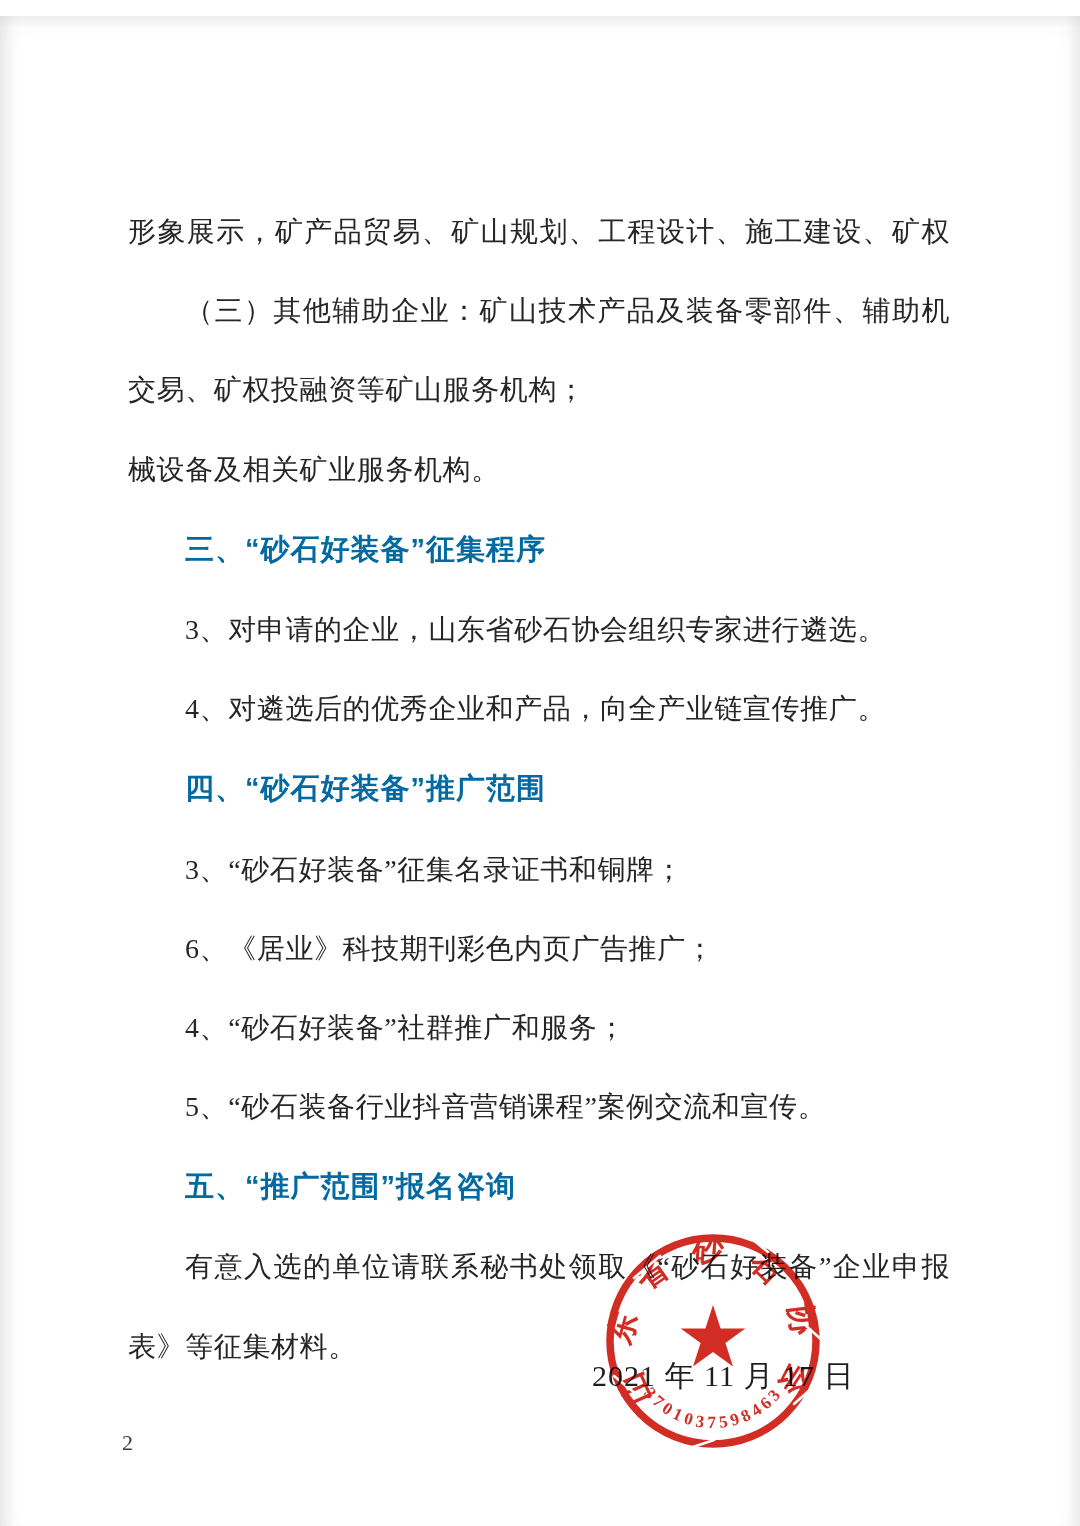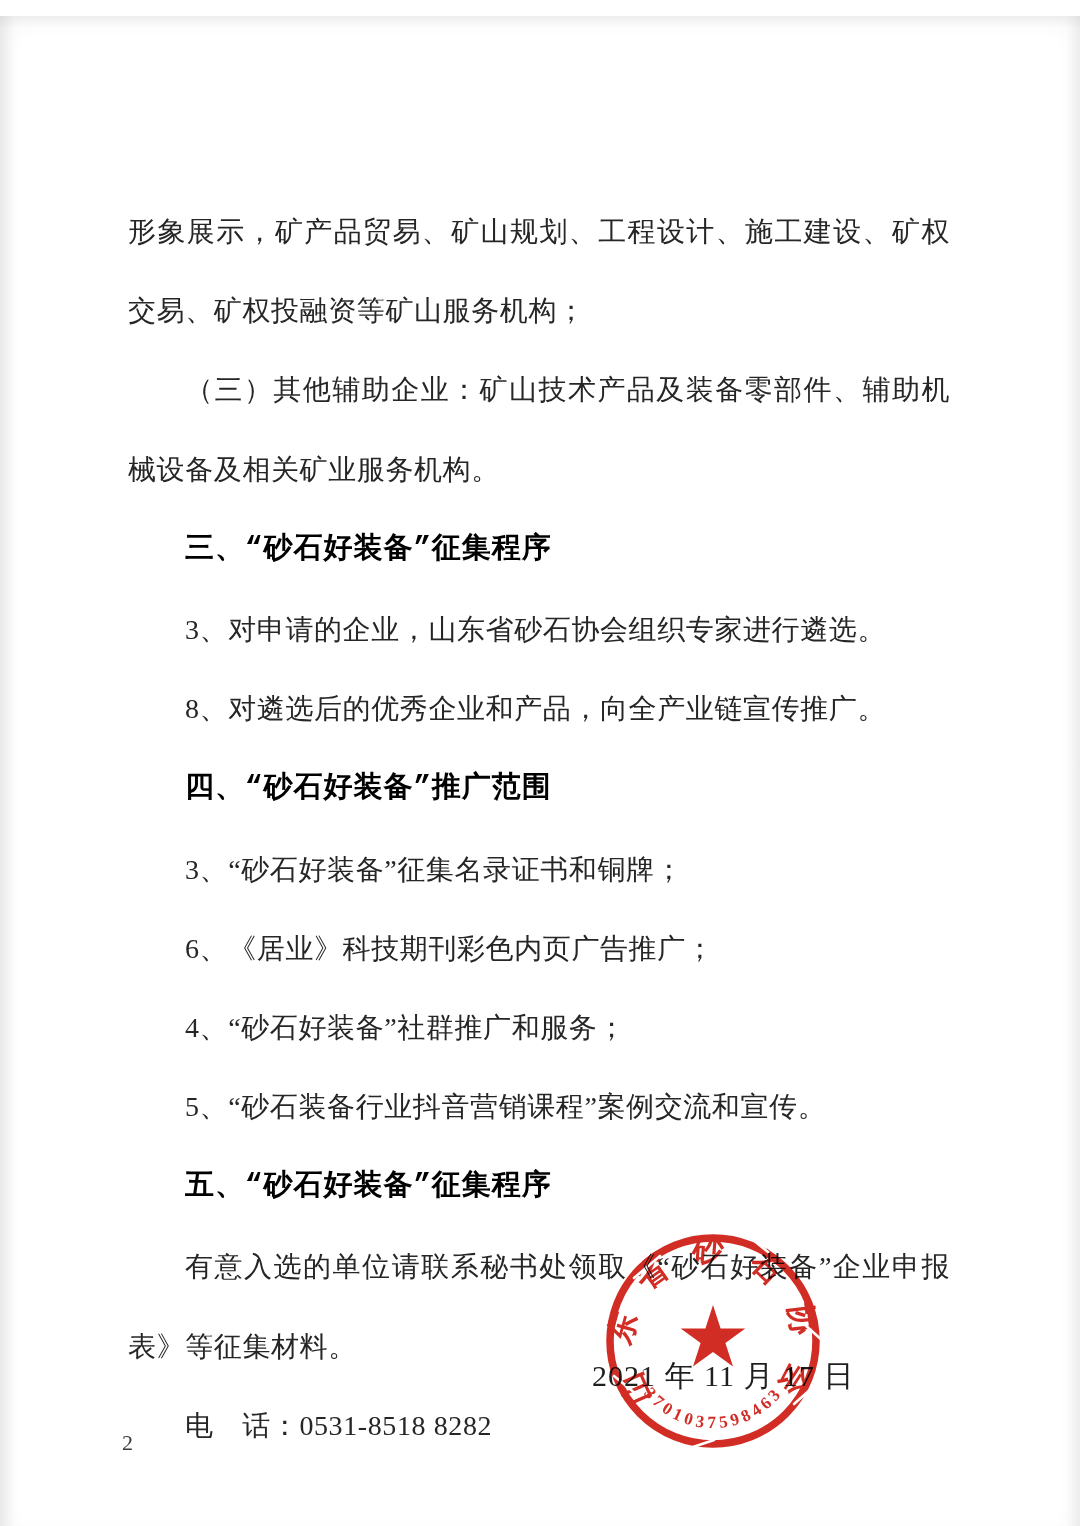"交易、矿权投融资等矿山服务机构；" p.ln { order: before "（三）其他辅助企业：矿山技术产品及装备零部件、辅助机" -> after "（三）其他辅助企业：矿山技术产品及装备零部件、辅助机" }
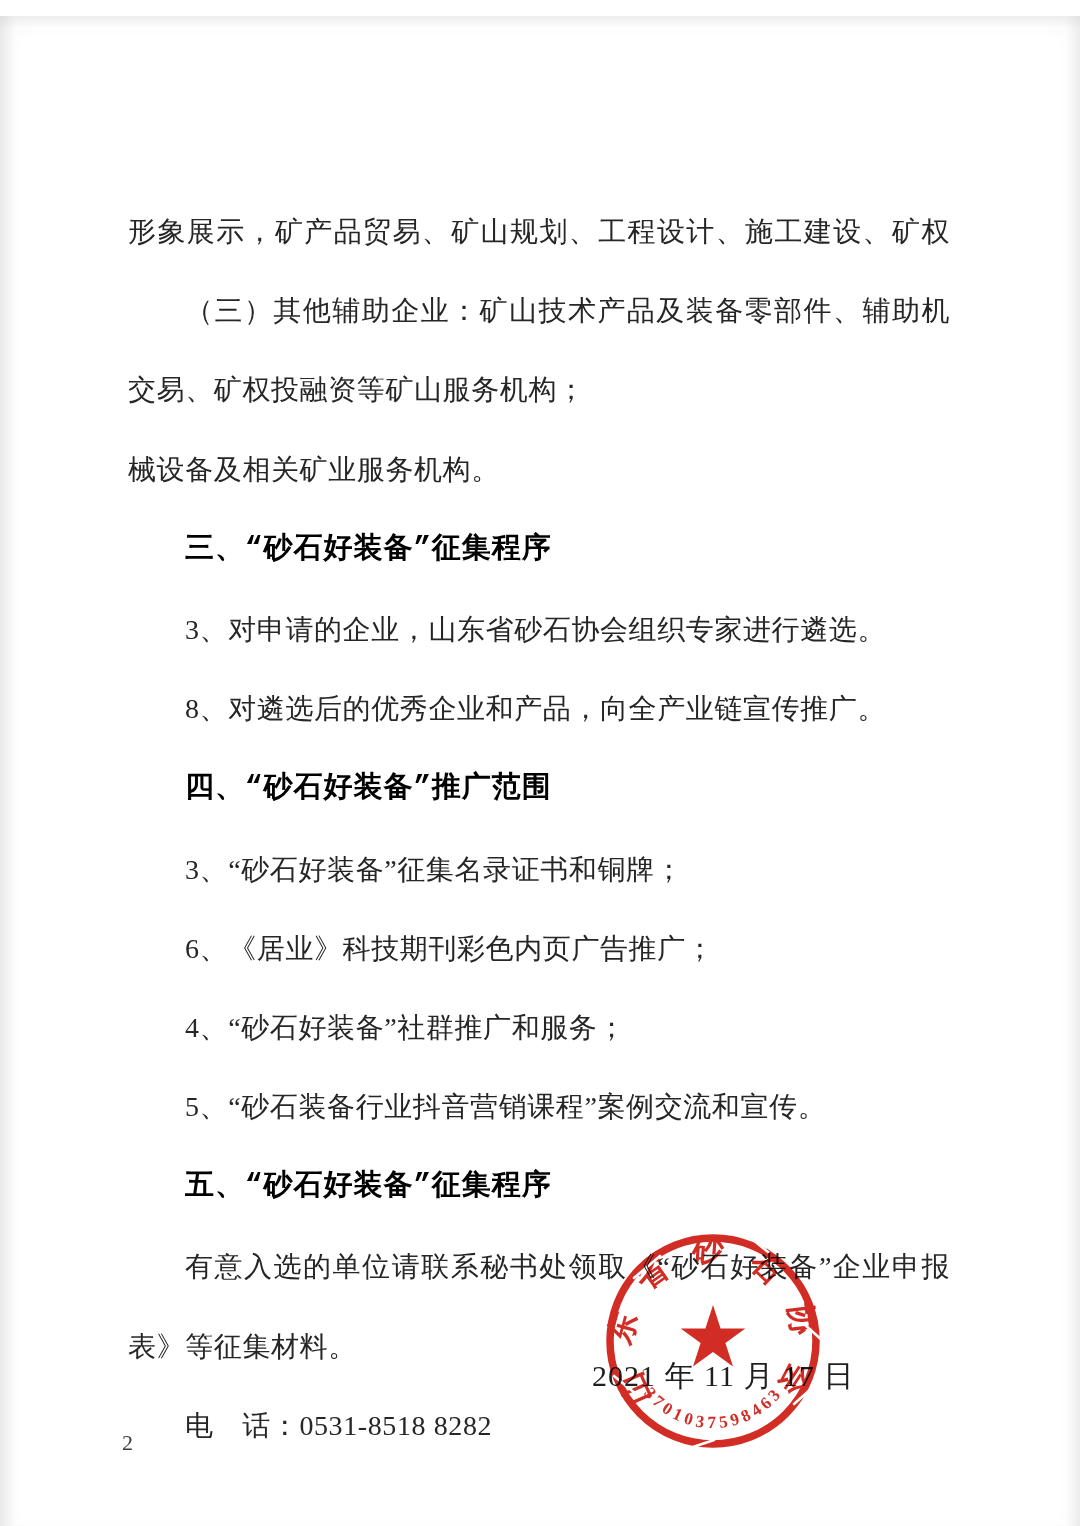"三、“砂石好装备”征集程序" .h { color: #000000 -> #0369a1; font-family: Liberation Mono, monospace -> Liberation Sans, sans-serif }
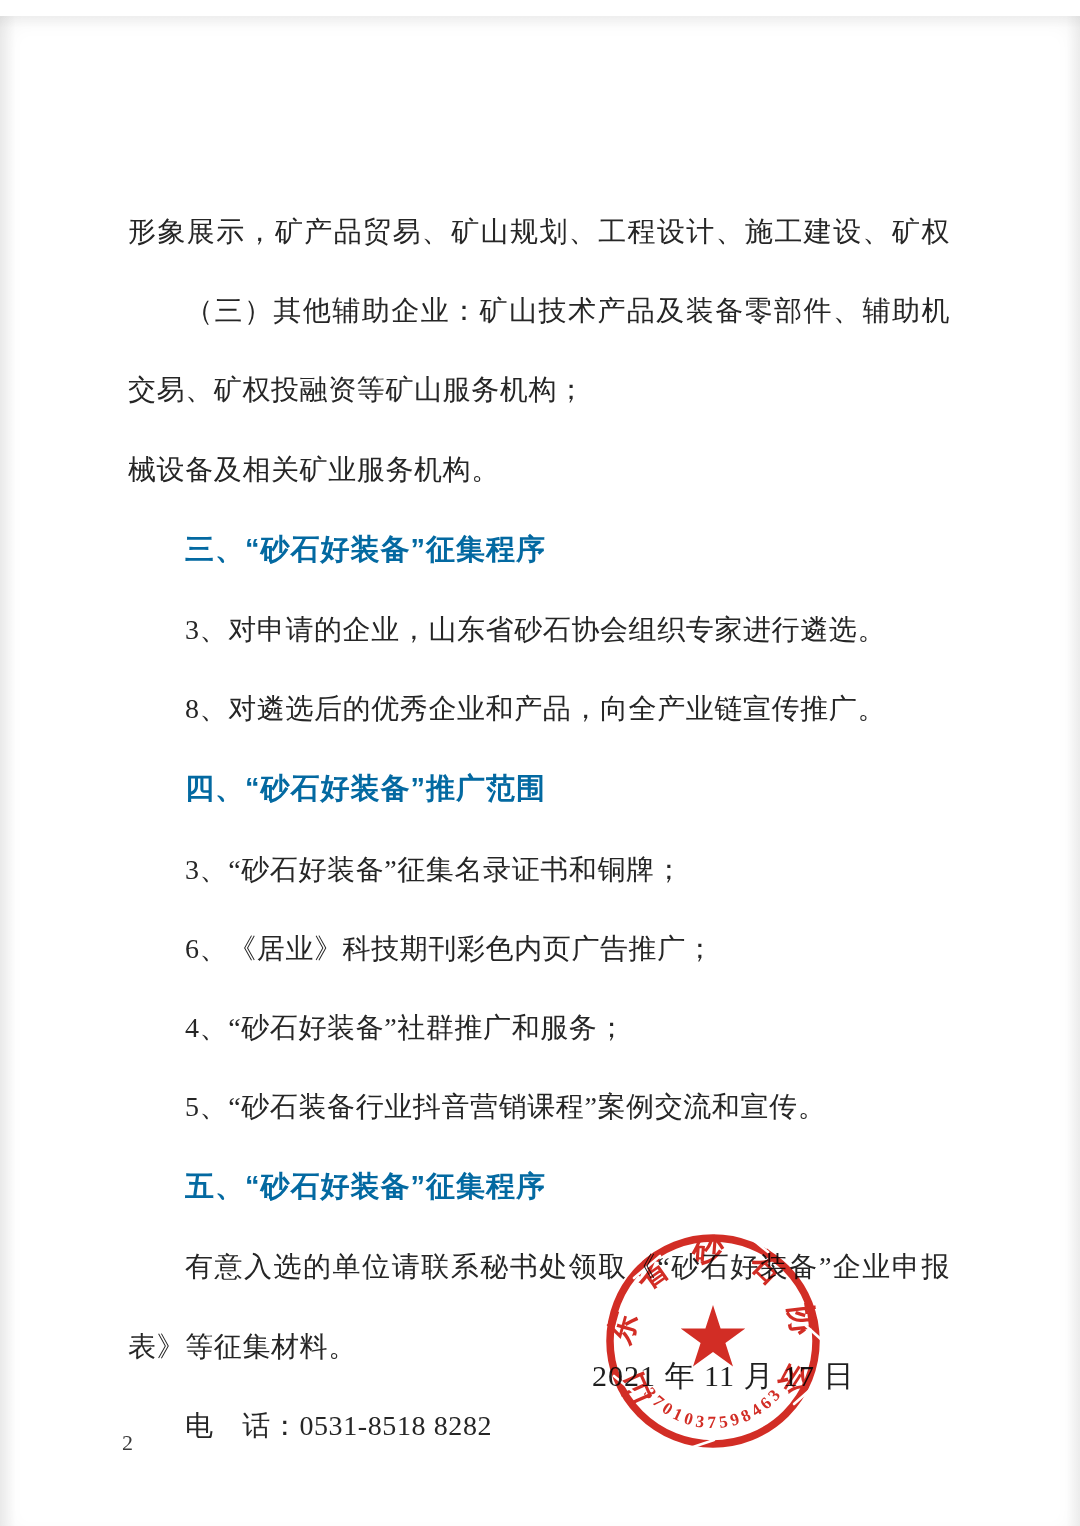"8、对遴选后的优秀企业和产品，向全产业链宣传推广。" p.ln { text: 8 -> 4 }
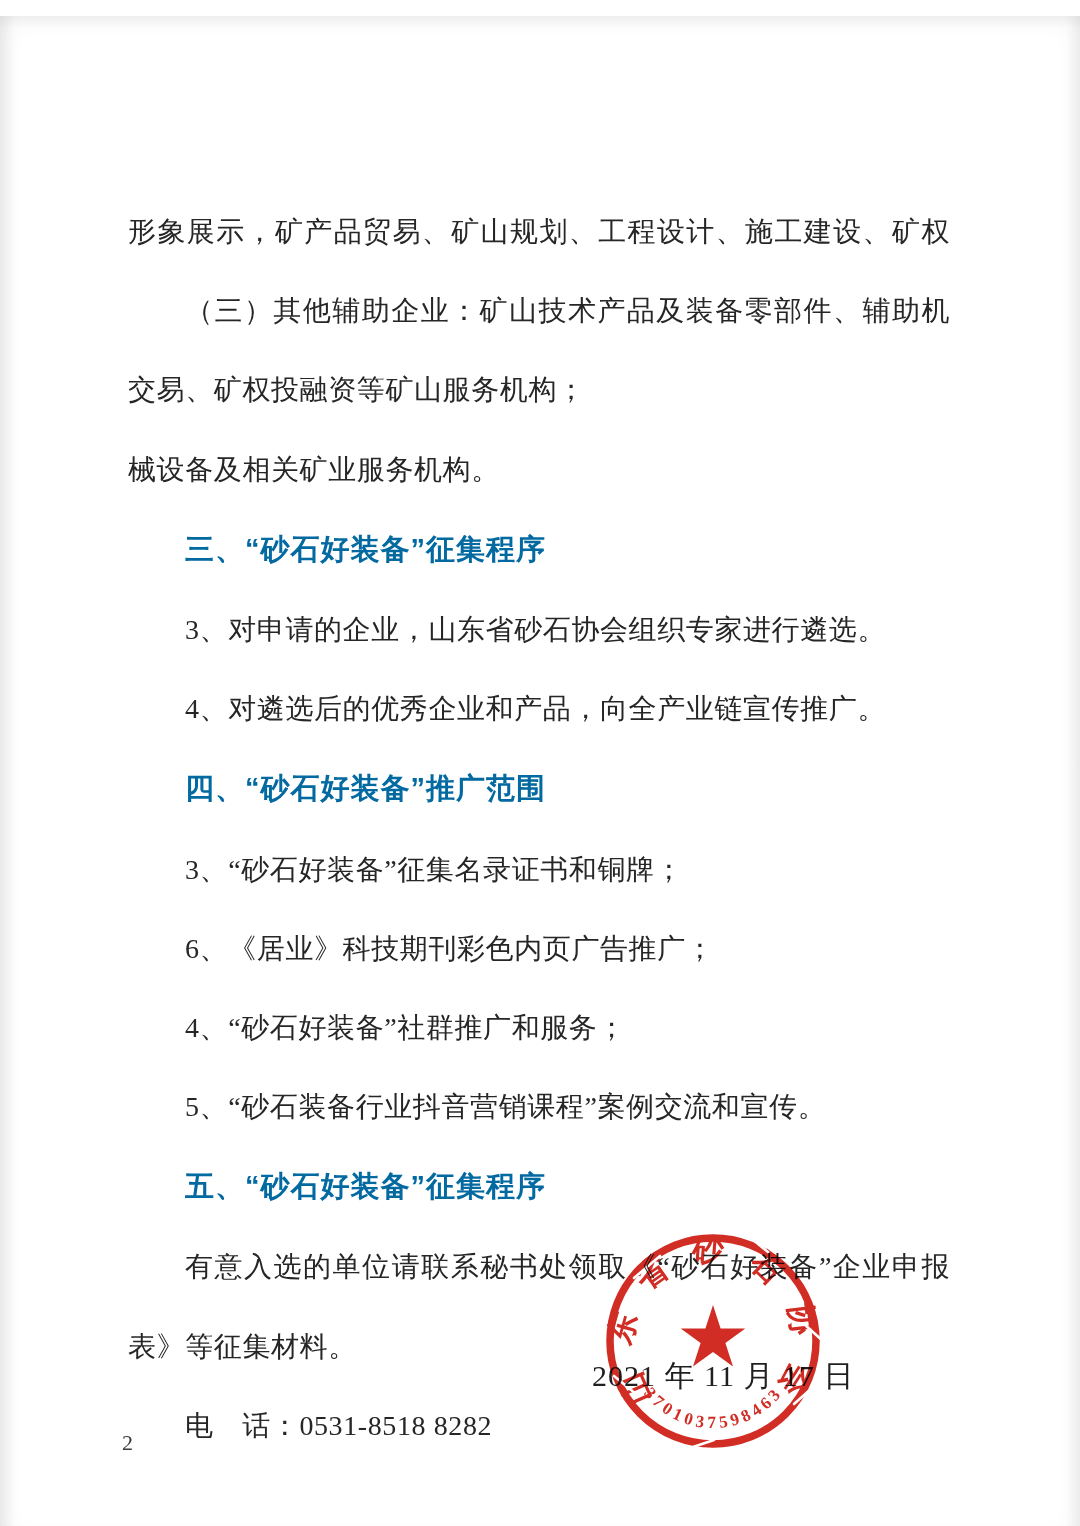"五、“砂石好装备”征集程序" p.ln { text: 砂石好装备”征集程序 -> 推广范围”报名咨询 }
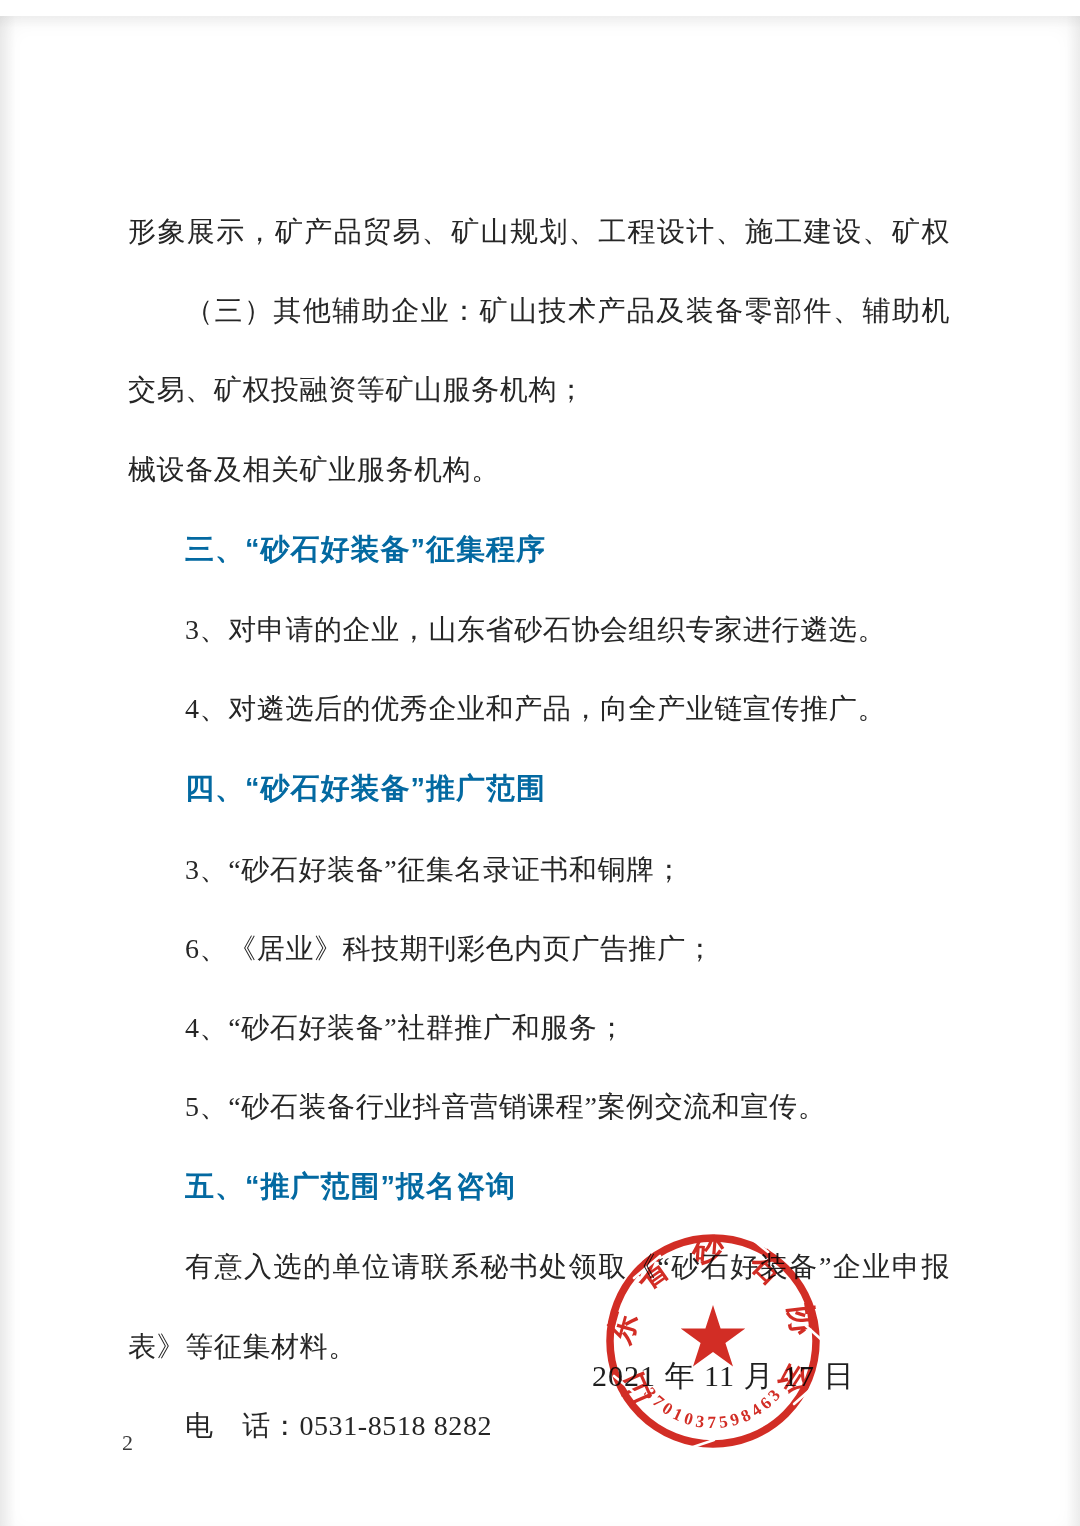"电 话：0531-8518 8282" p.ln { html: <p>电 话：0531-8518 8282</p> -> none }
